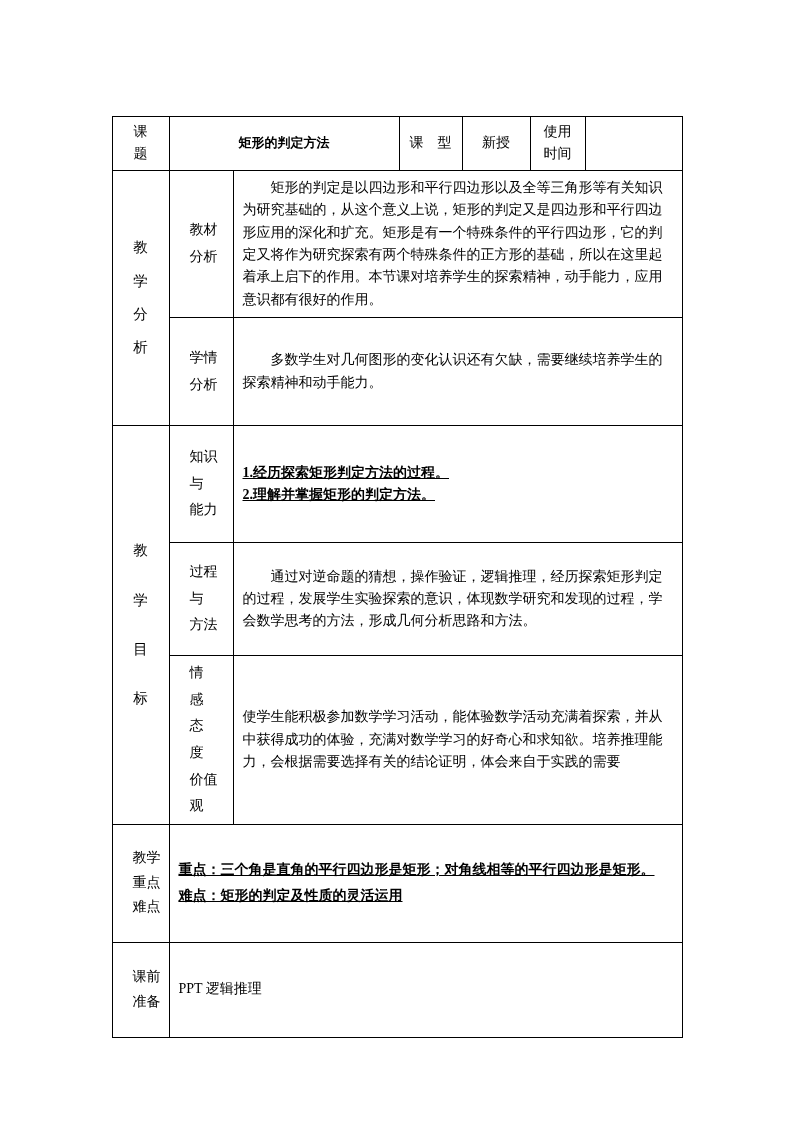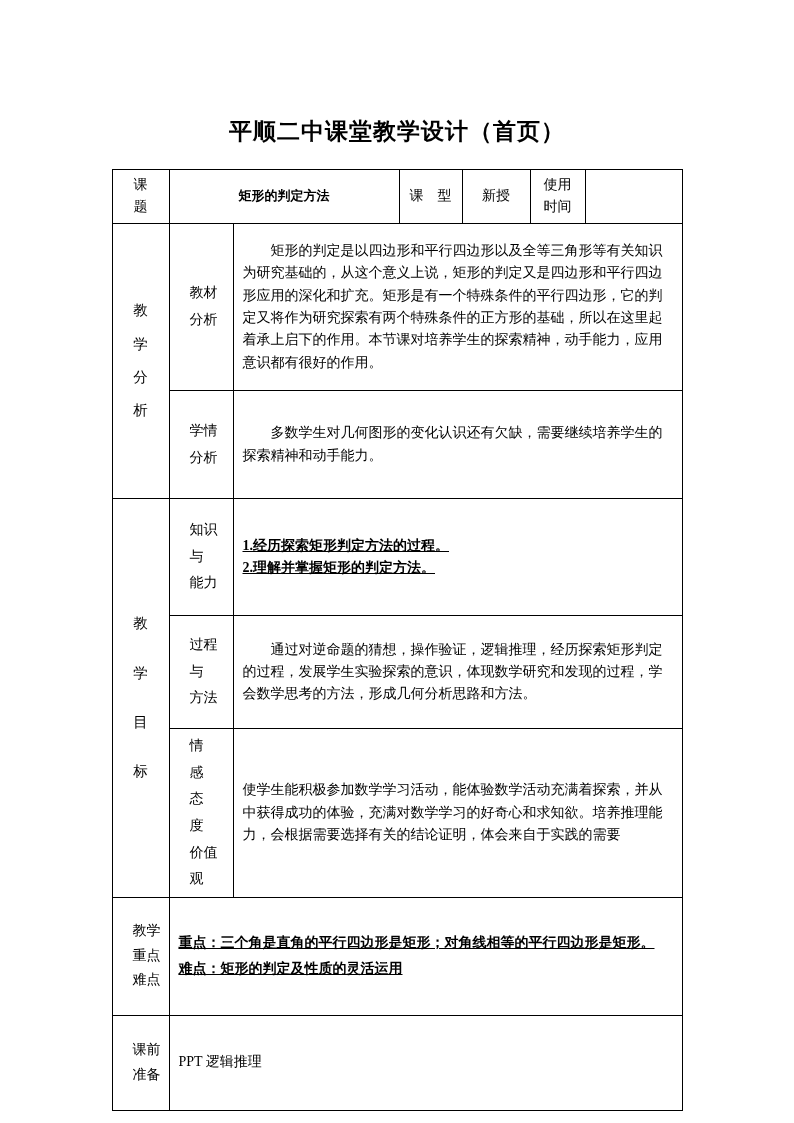"平顺二中课堂教学设计（首页）" div.title { html: <div>平顺二中课堂教学设计（首页）</div> -> none }
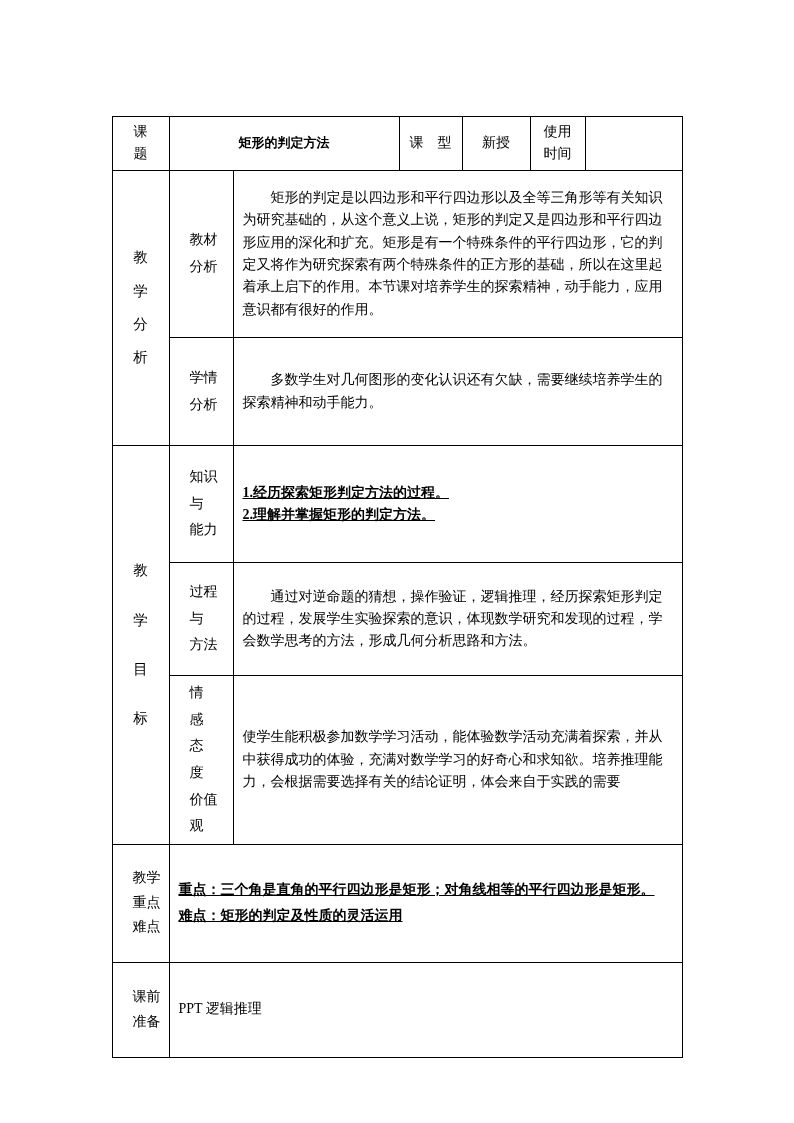"矩形的判定是以四边形和平行四边形以及全等三角形等有关知识为研究基础的，从这个意义" .content { padding: 16px 9px -> 6px 9px }
